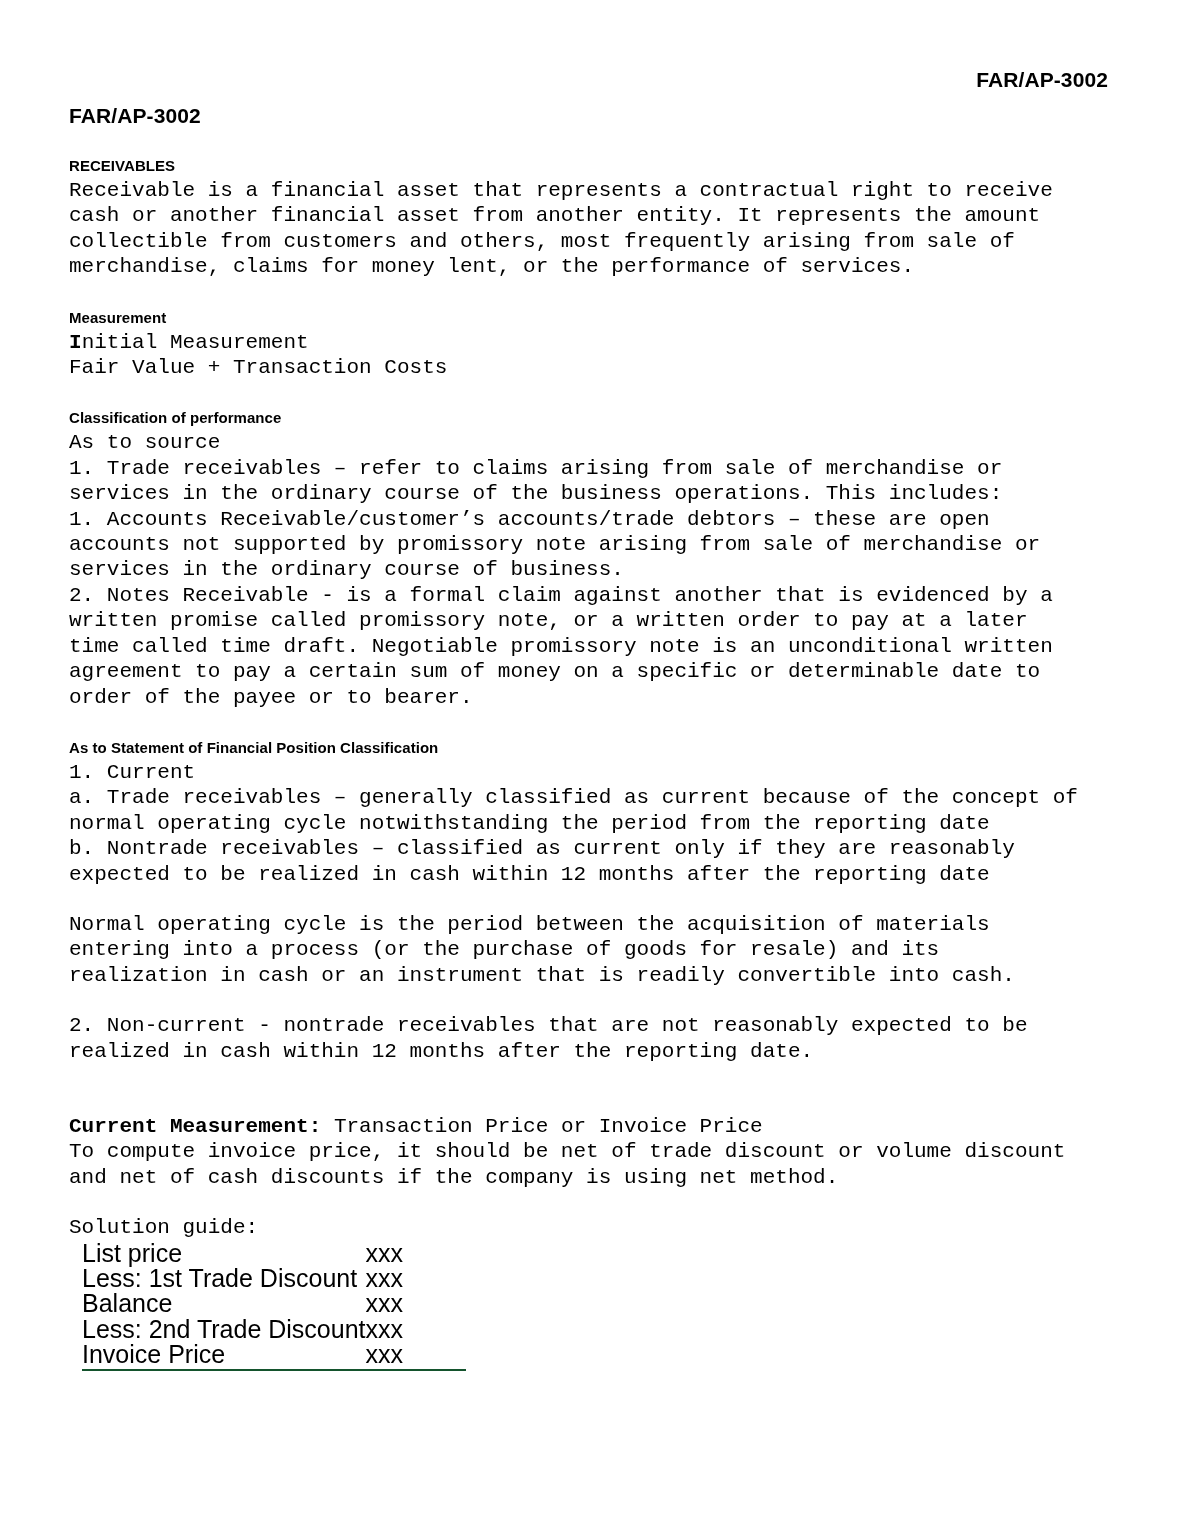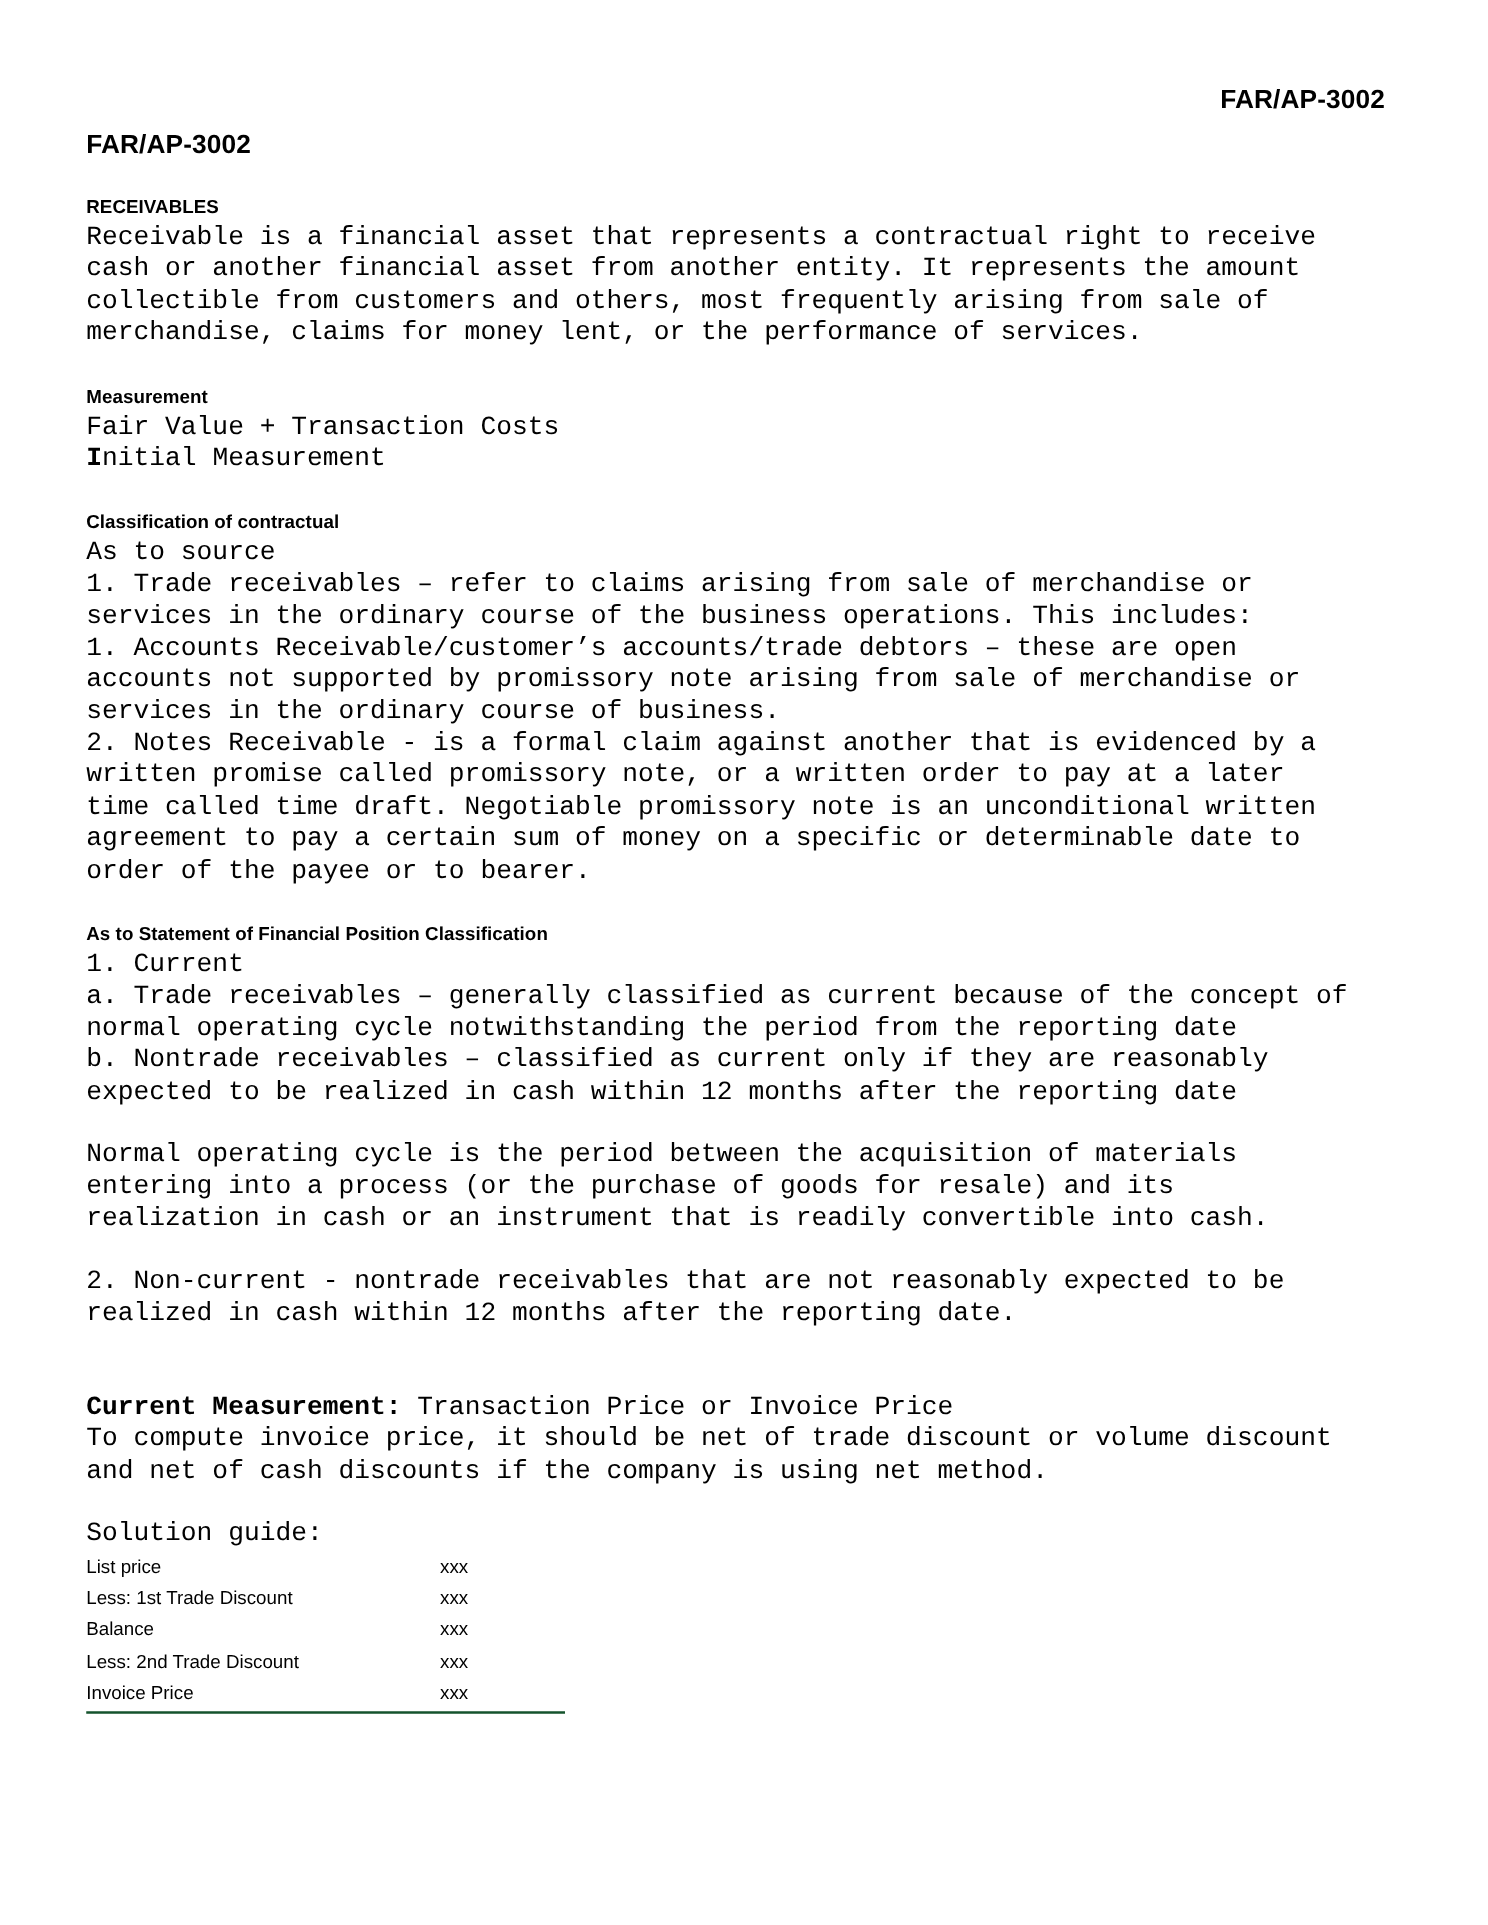"Fair Value + Transaction Costs" div.body-line { order: before "Initial Measurement" -> after "Initial Measurement" }
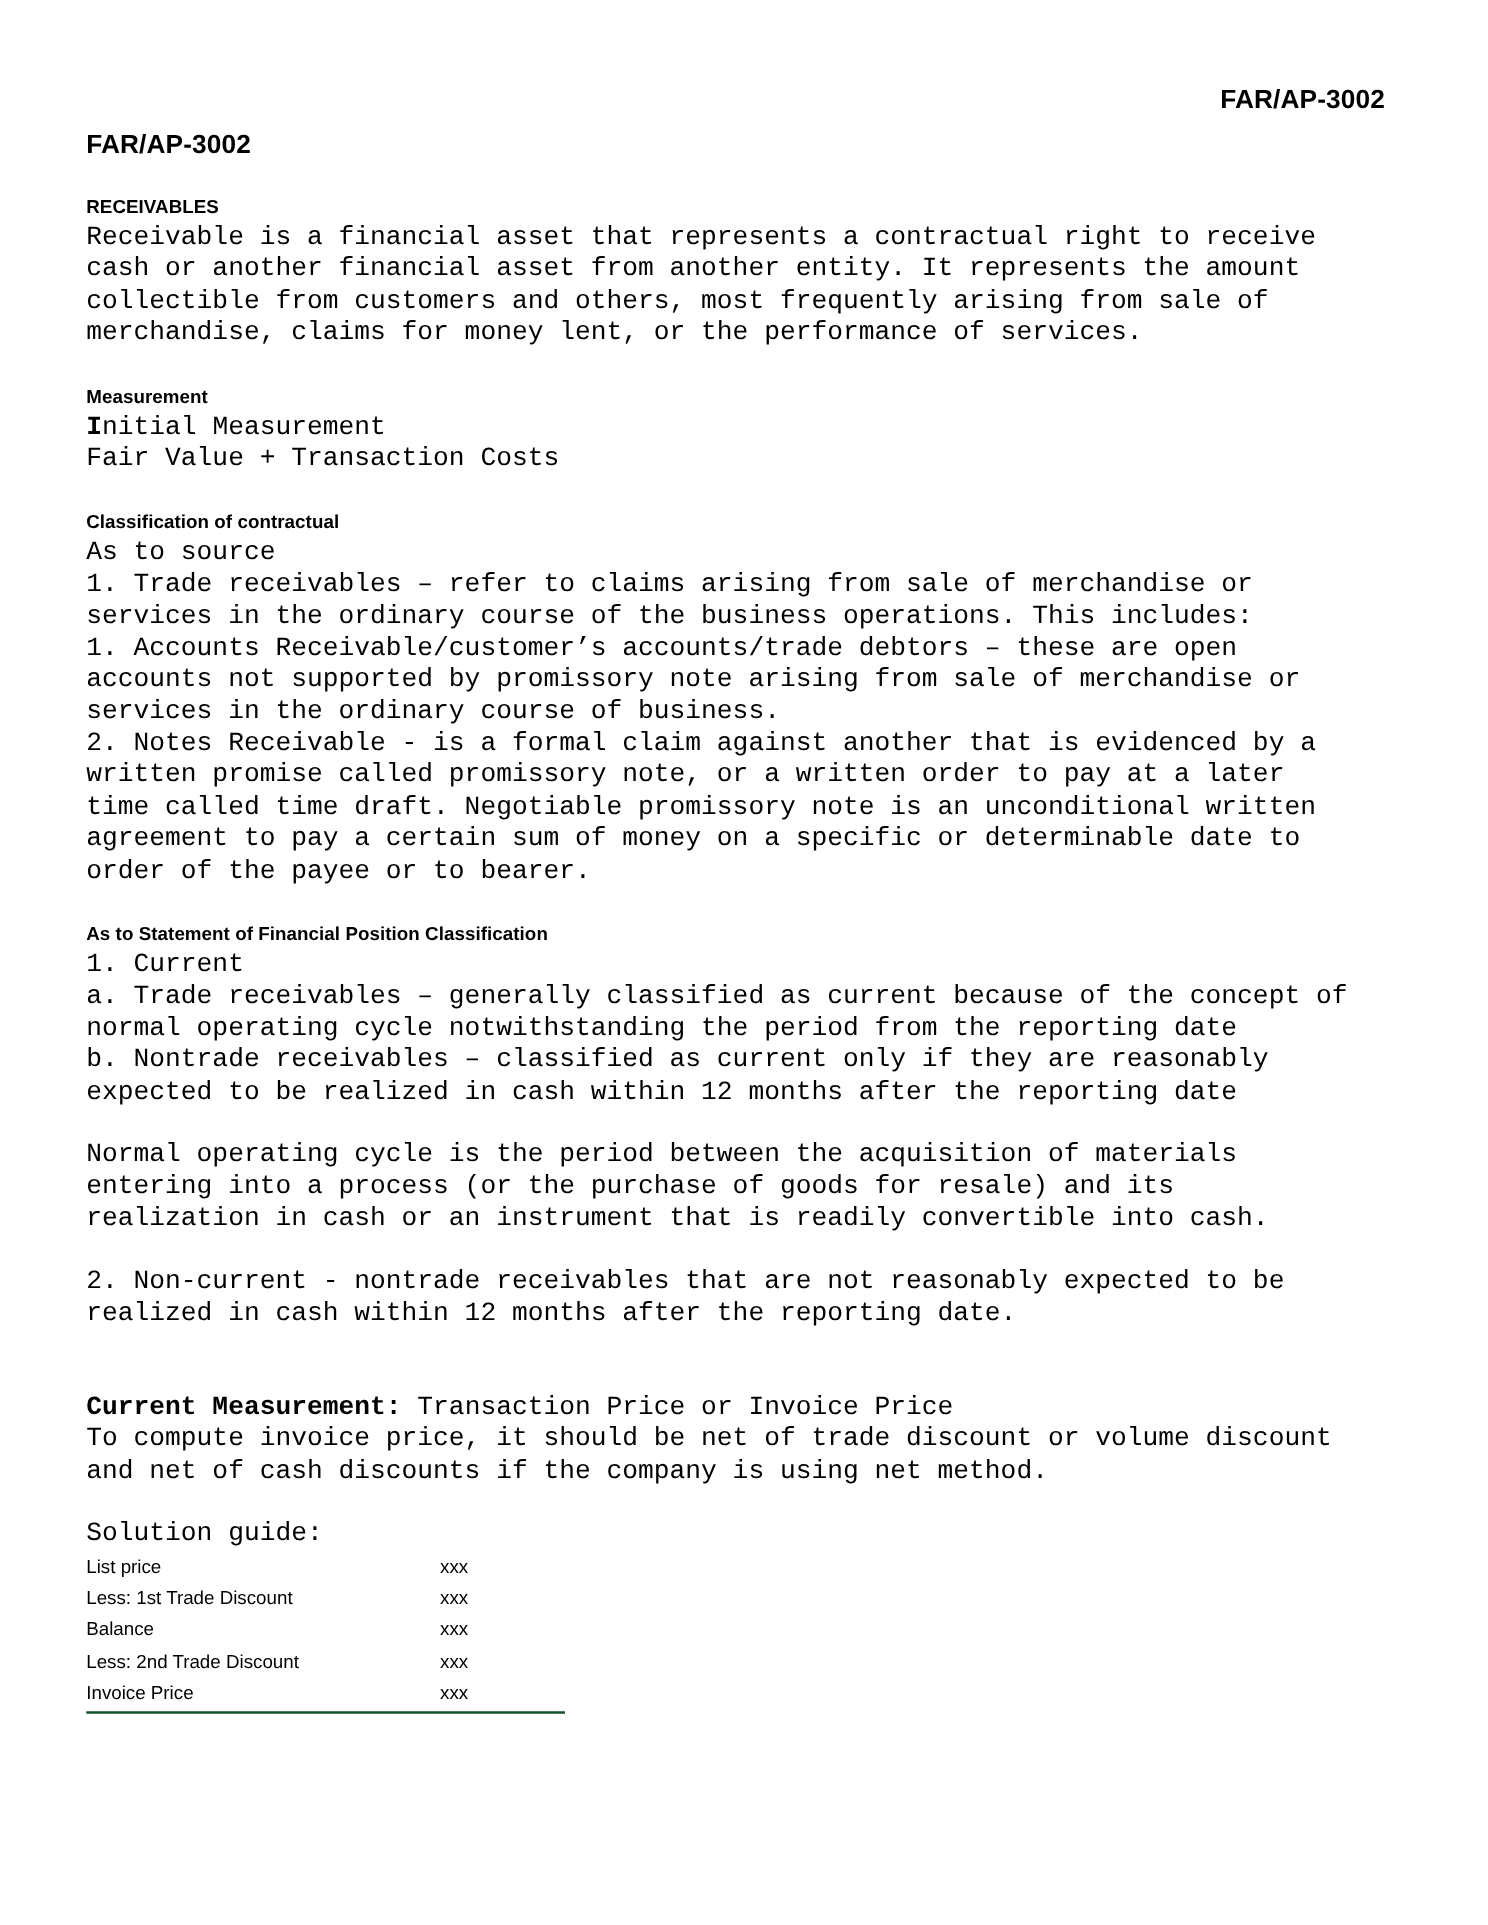"Classification of contractual" h2.section-head { text: contractual -> performance }
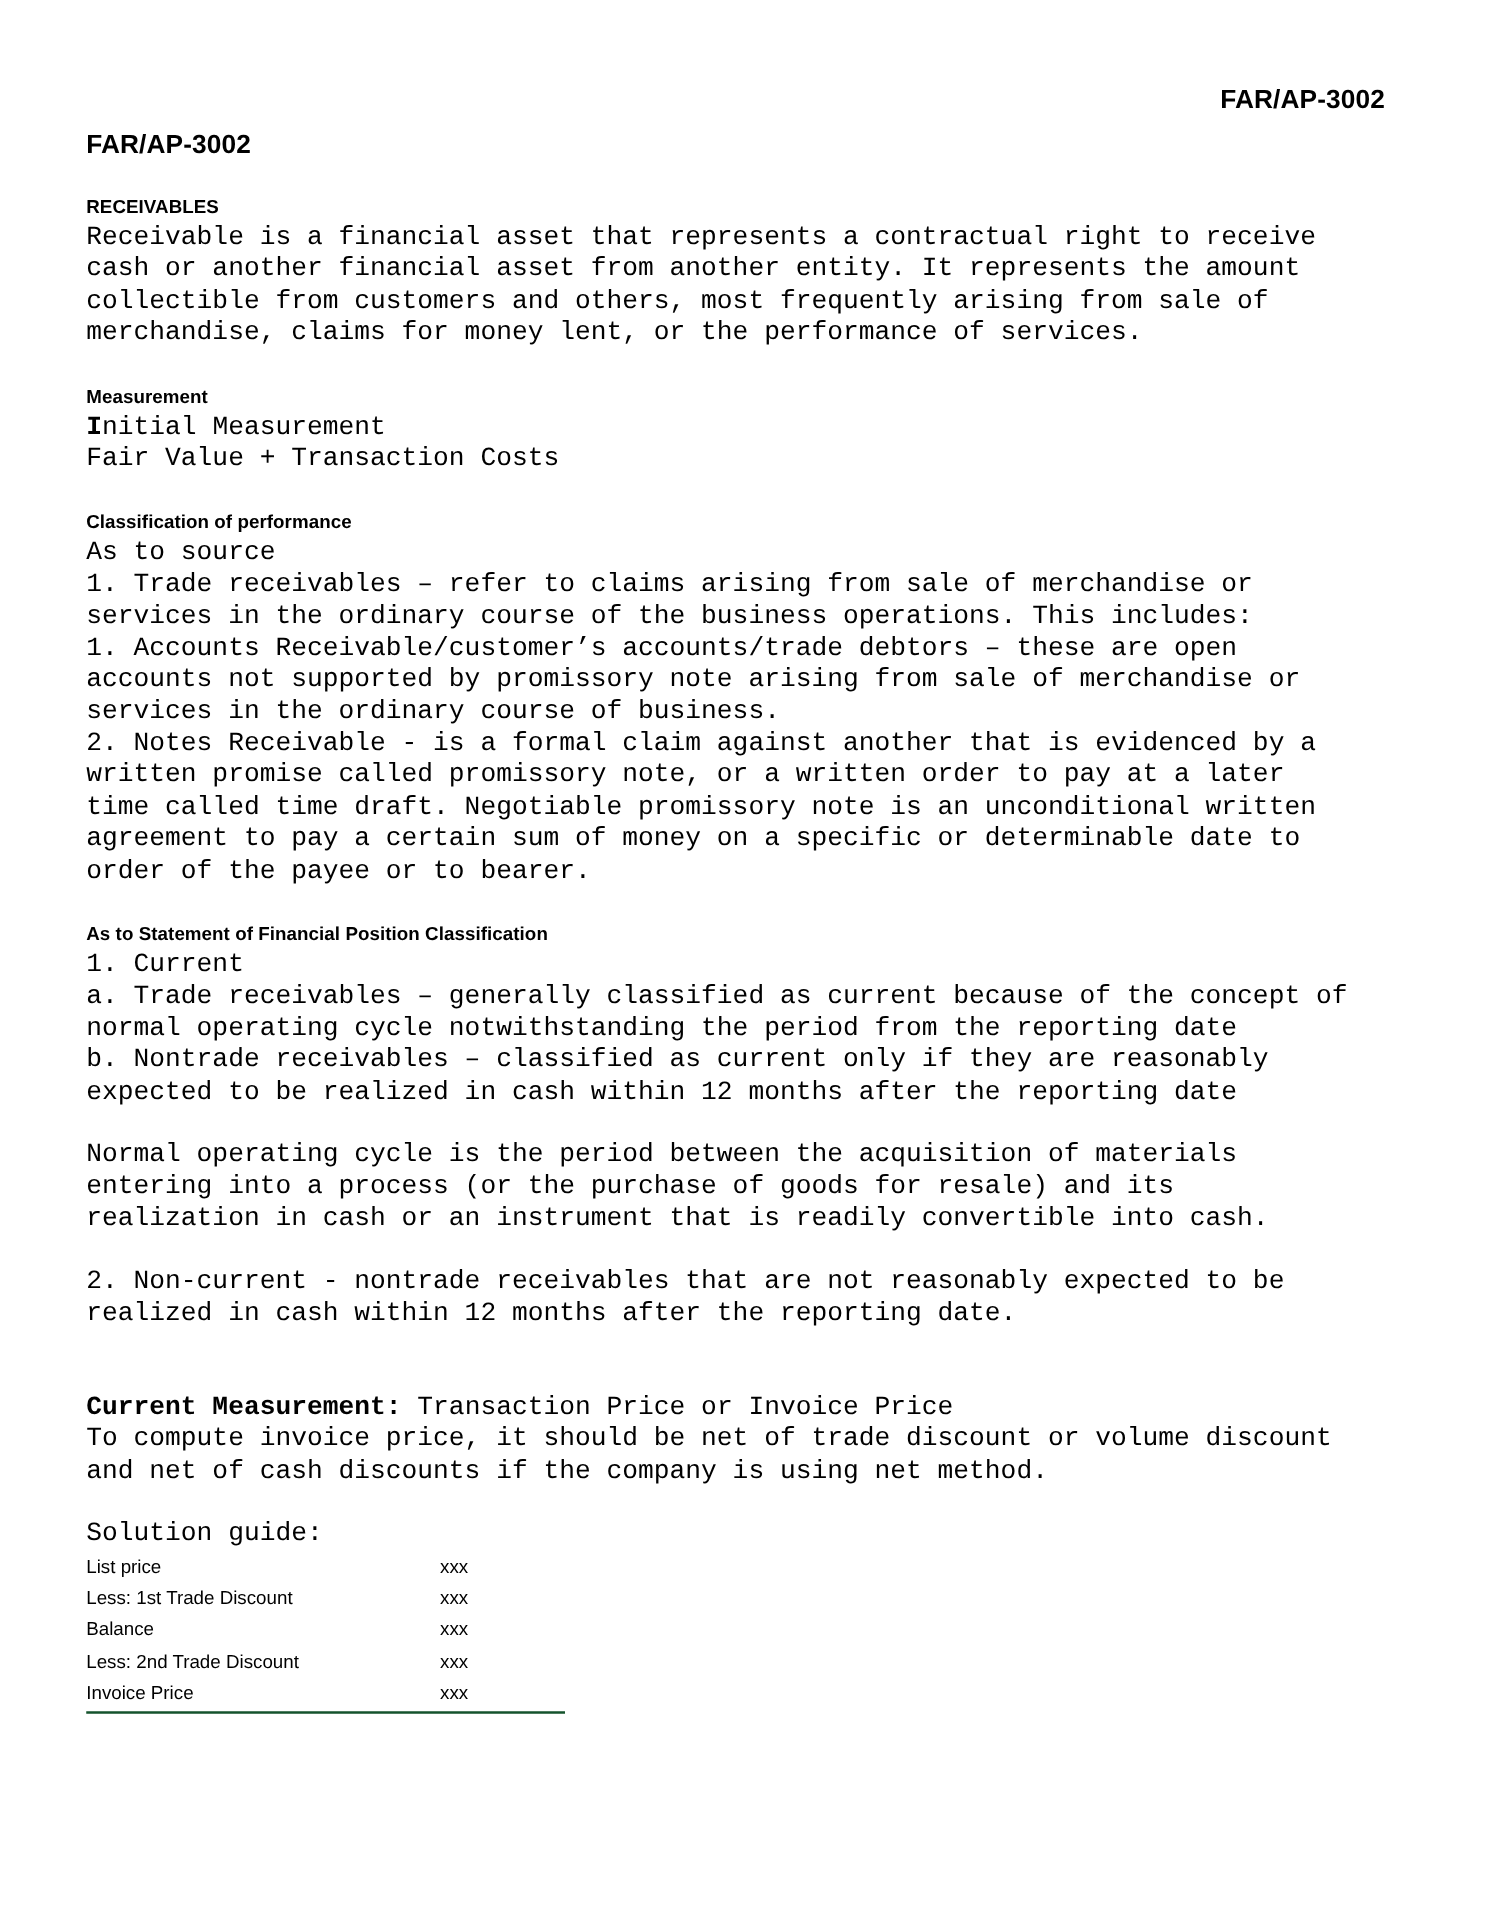"List price" .solution-guide { font-size: 15px -> 25px; margin-left: none -> 13px }
